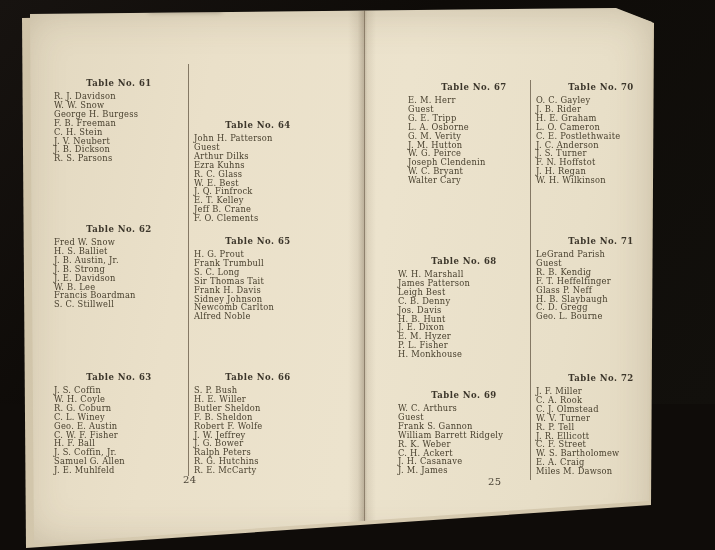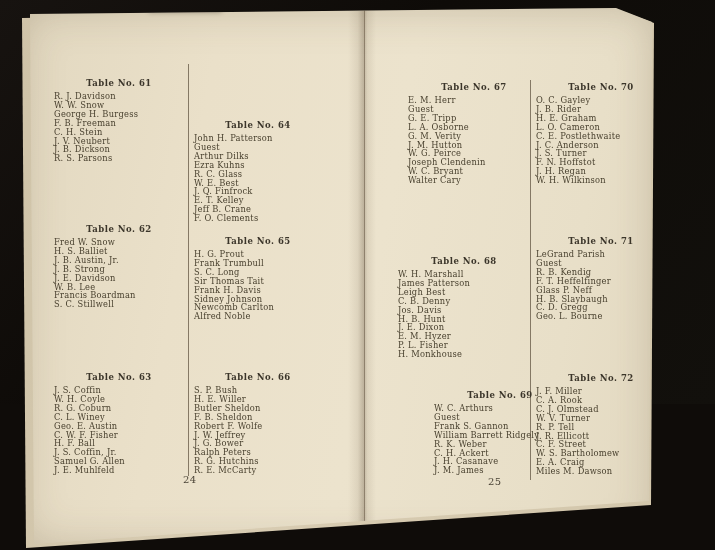"Table No. 69" .t69 { margin-left: 36px -> none }
